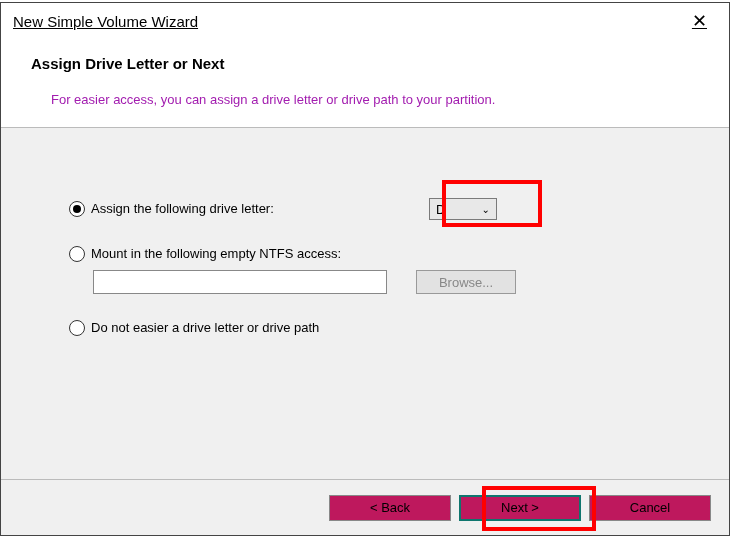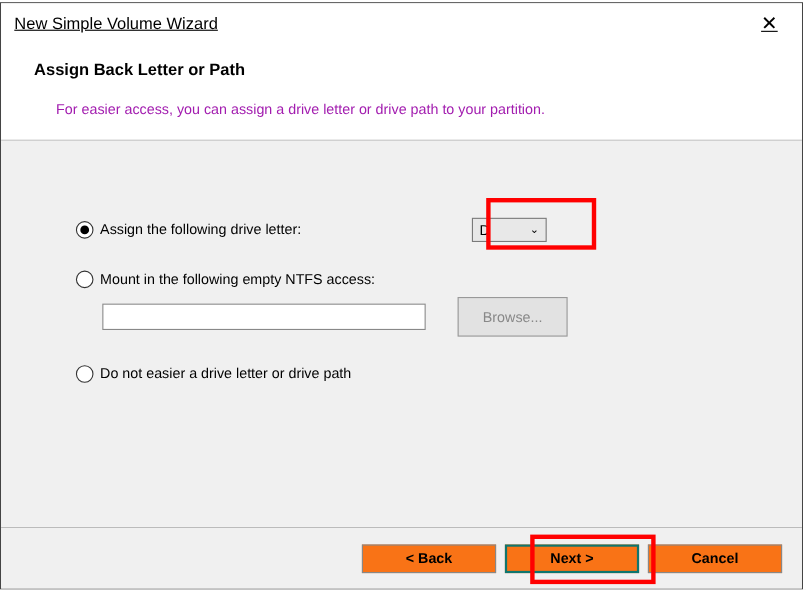"Assign Back Letter or Path" div.header-title { text: Back Letter or Path -> Drive Letter or Next }
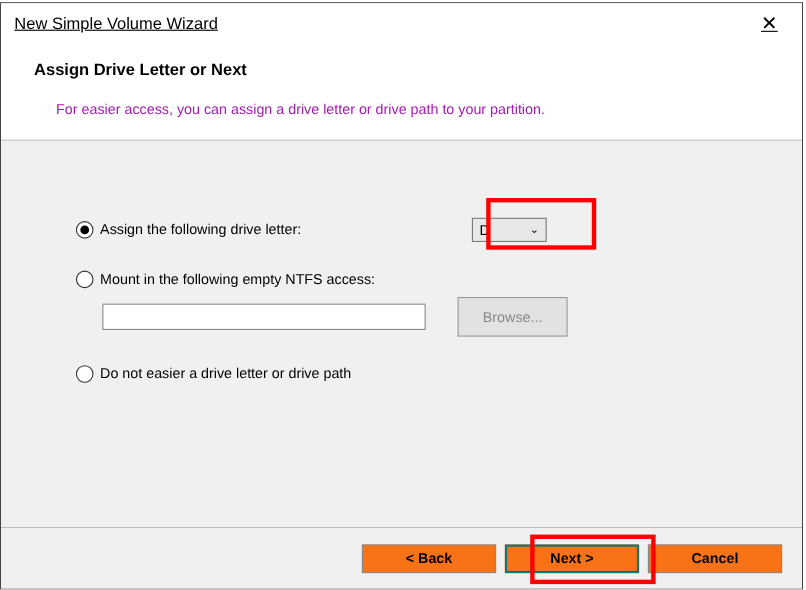"Browse..." .browse-btn { height: 36px -> 24px }
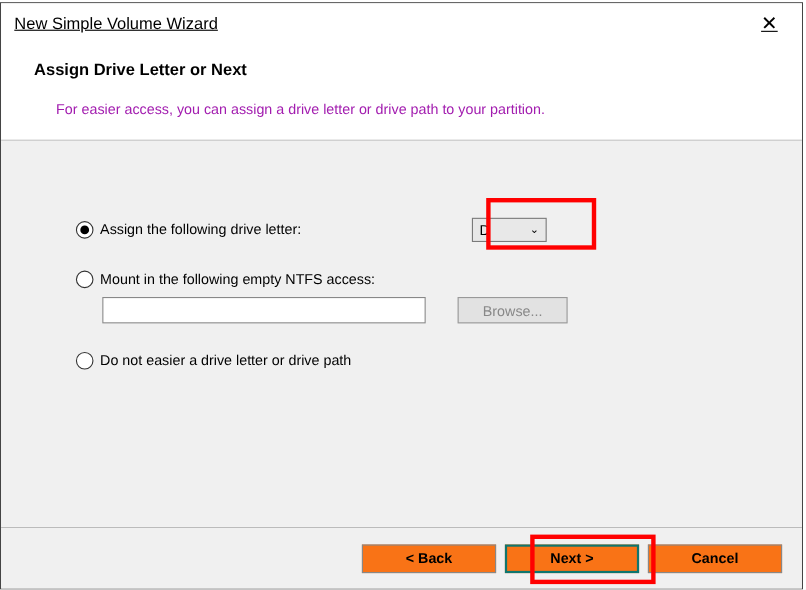"< Back" .btn { background: #f97316 -> #be185d; font-weight: bold -> none }
